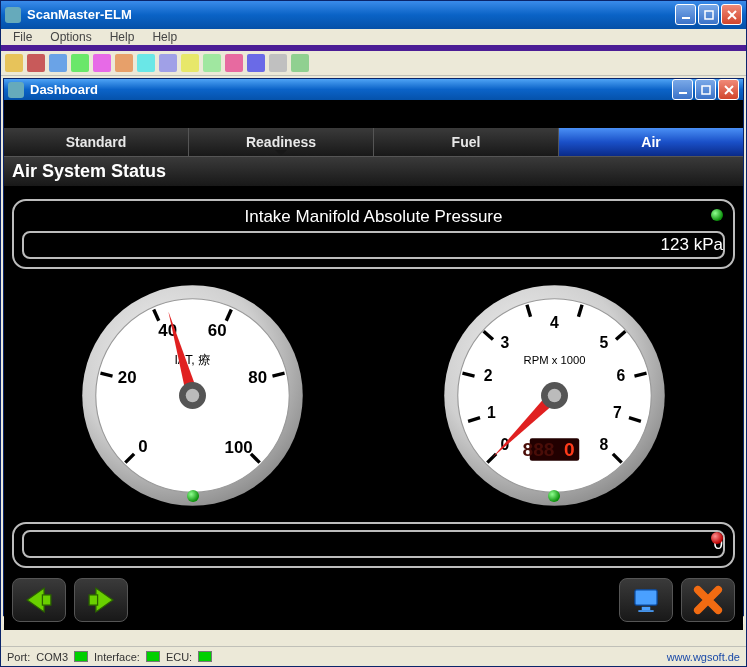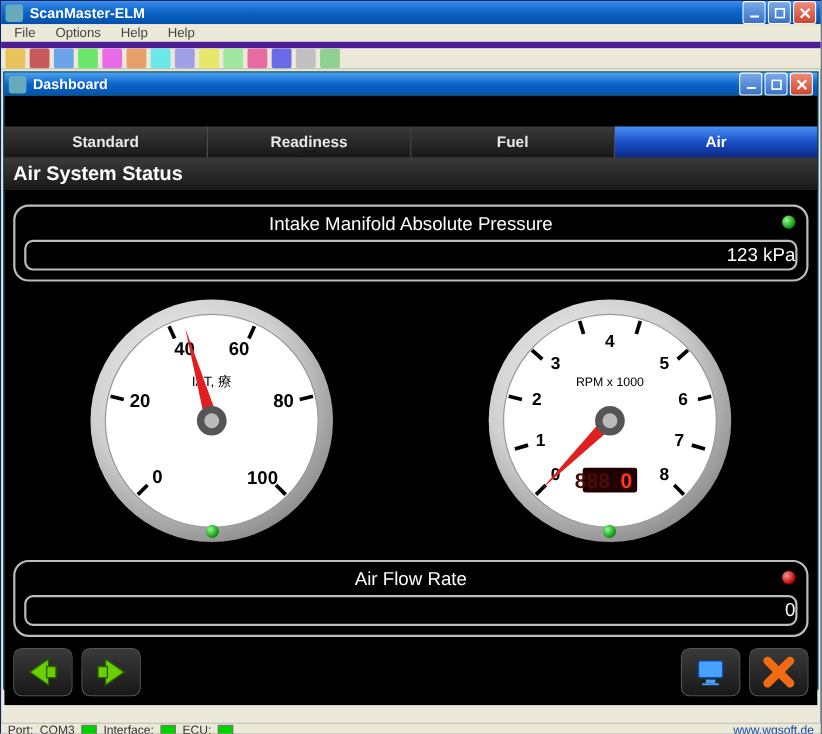"Air Flow Rate" div.panel-title { html: <div>Air Flow Rate</div> -> none }
